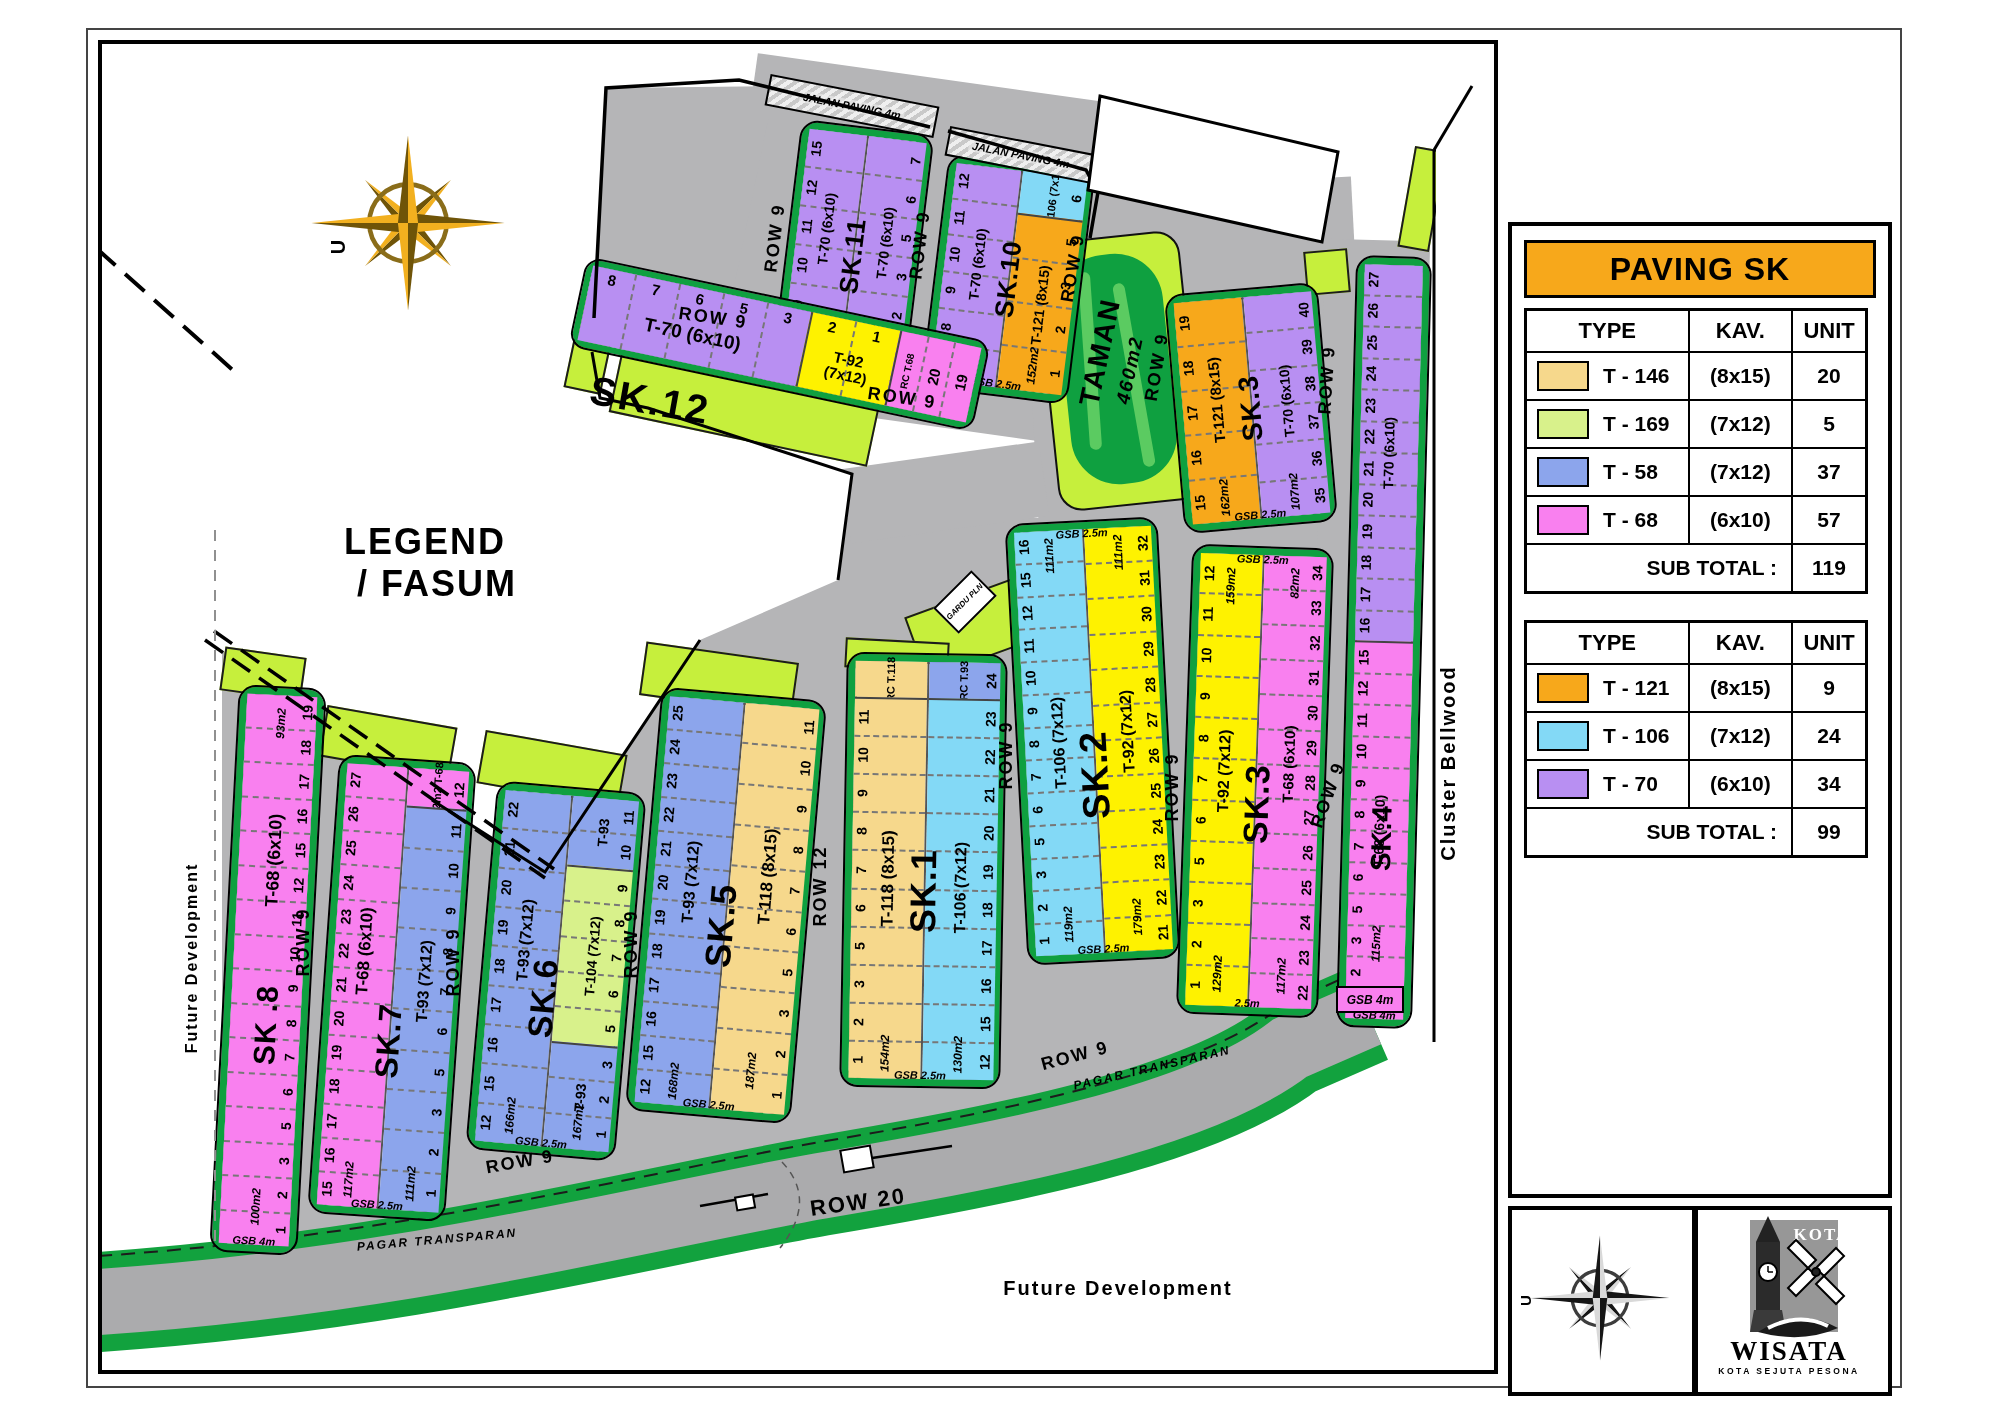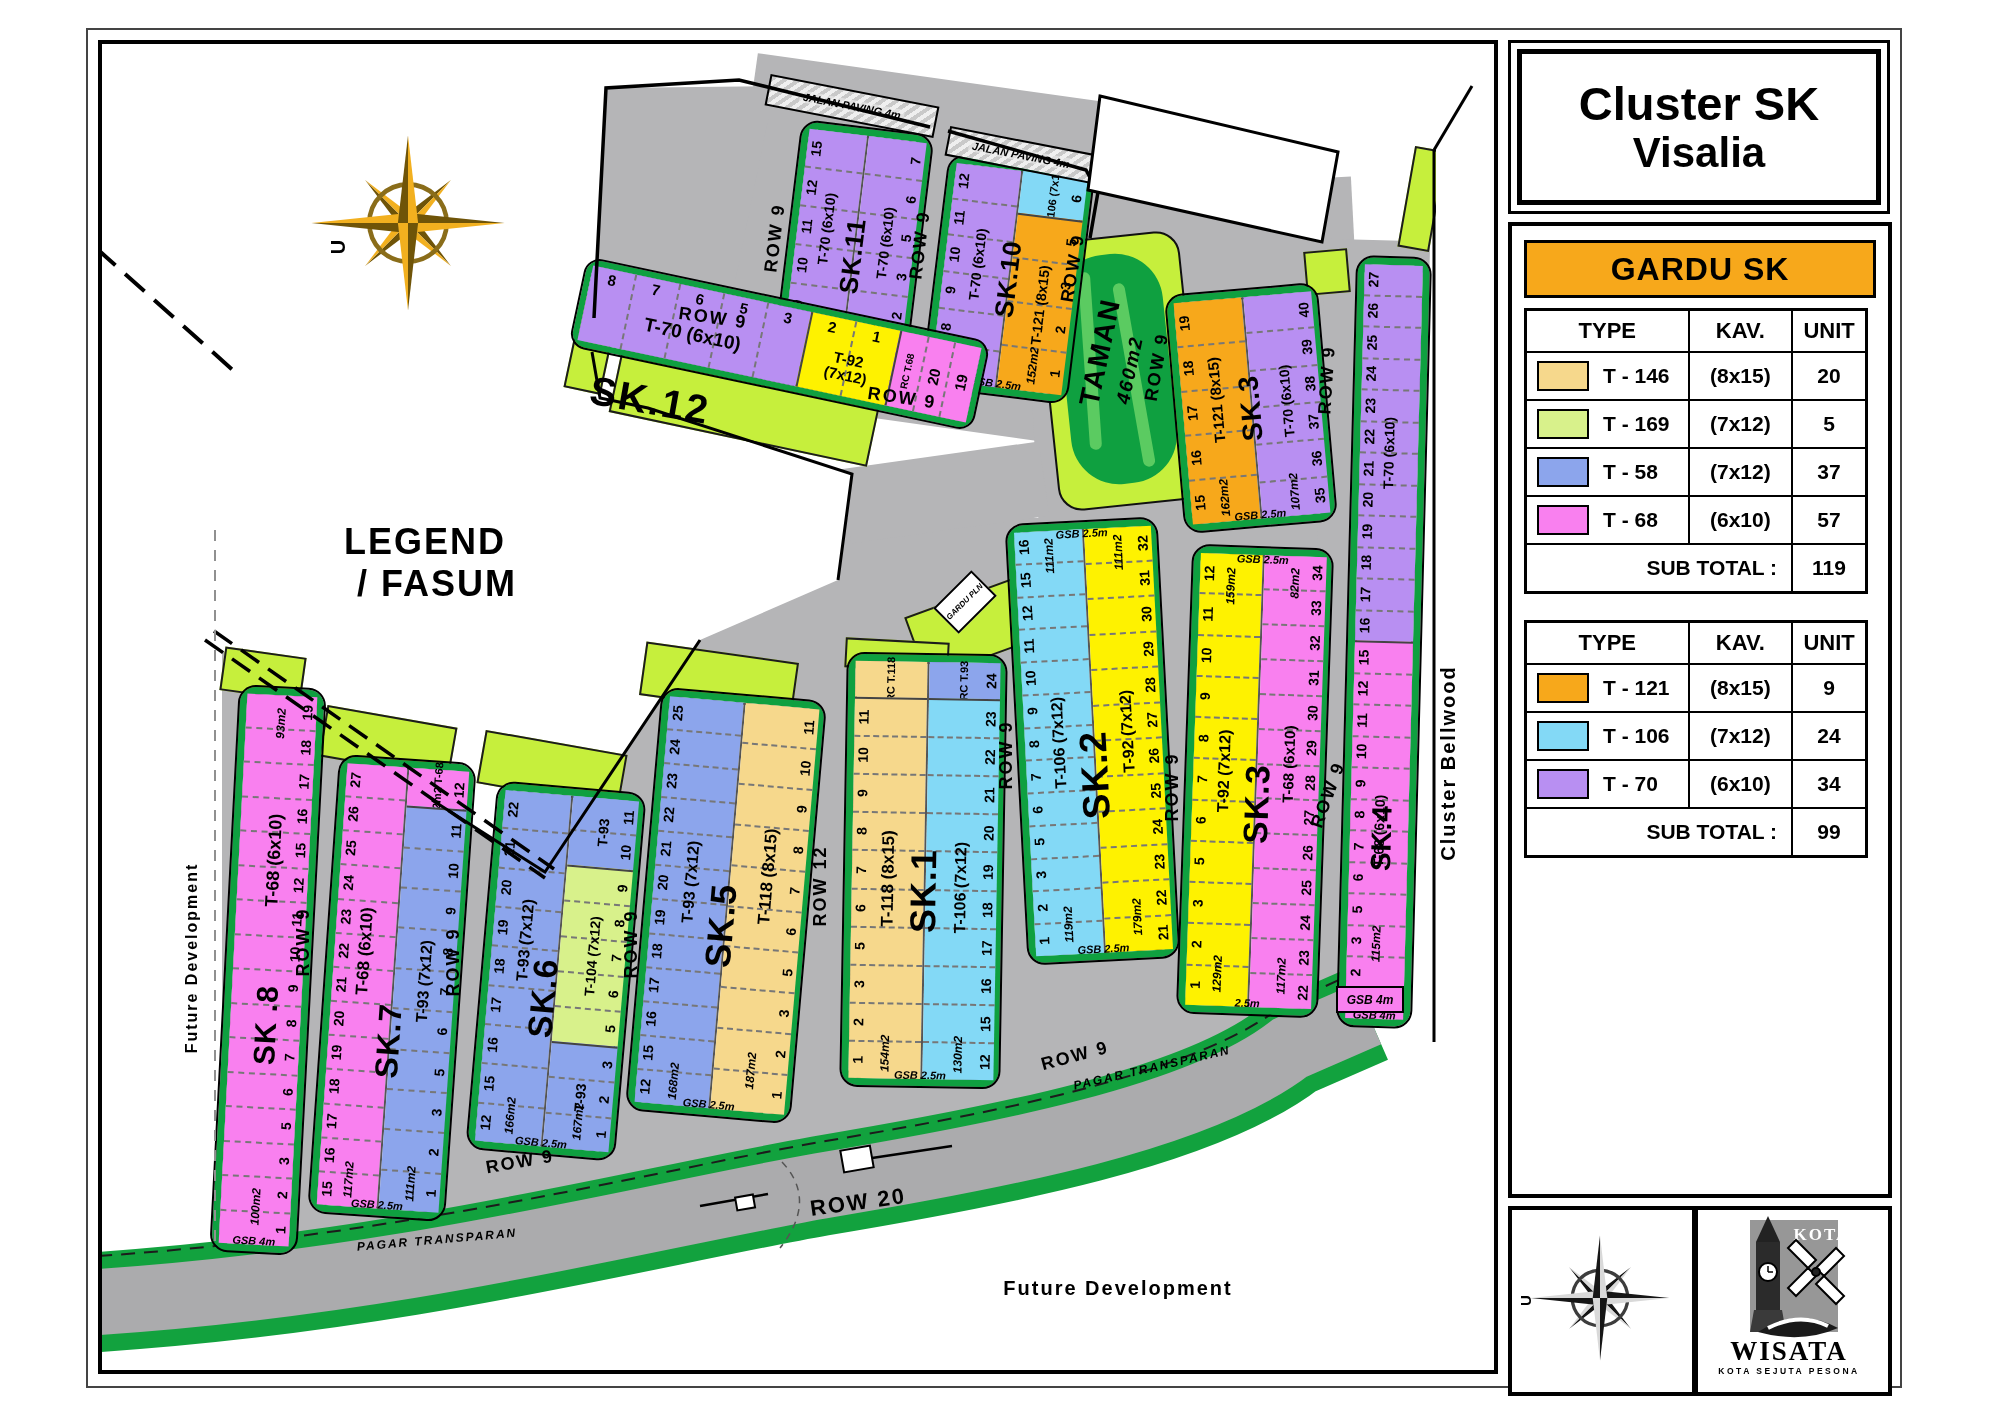"Cluster SK" div.title-box { html: <div> <div> <div>Cluster SK</div> <div>Visalia</div> </div> </div> -> none }
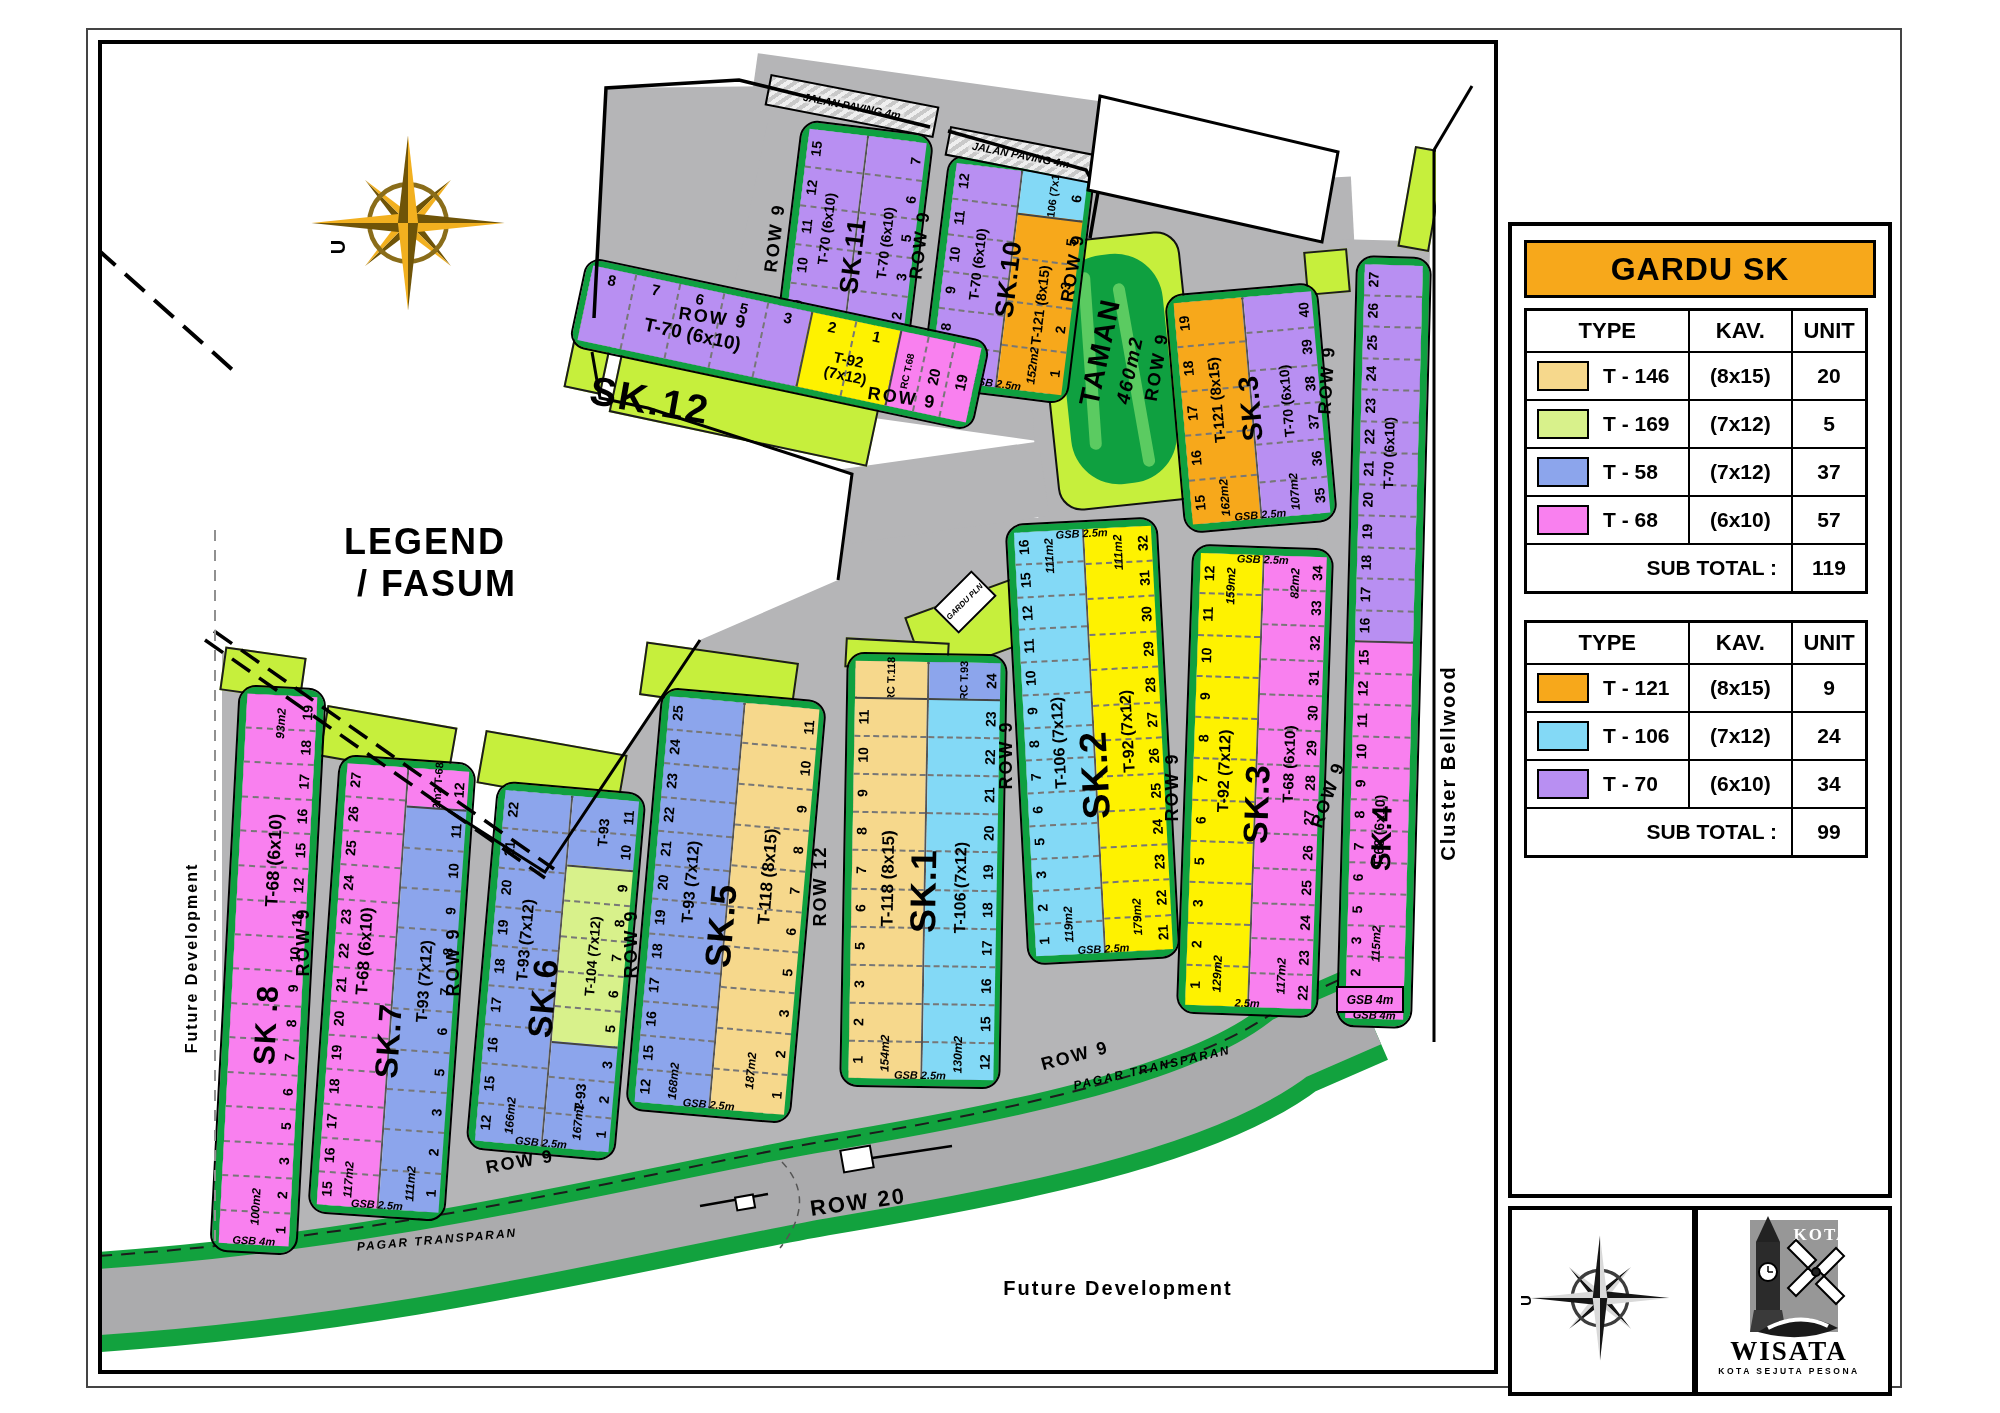"GARDU SK" div.lhead { text: GARDU -> PAVING }
